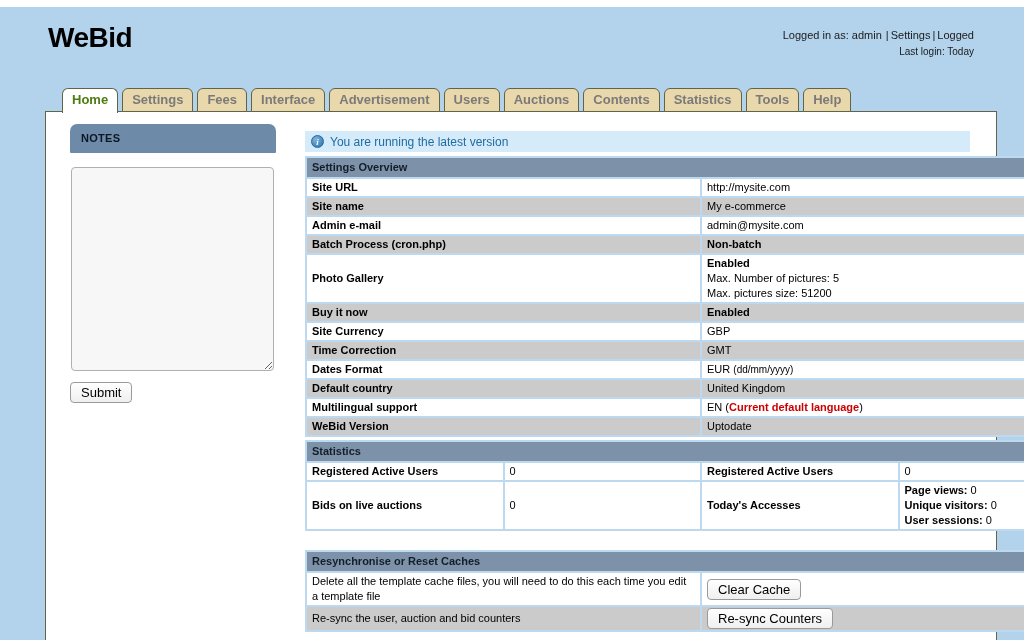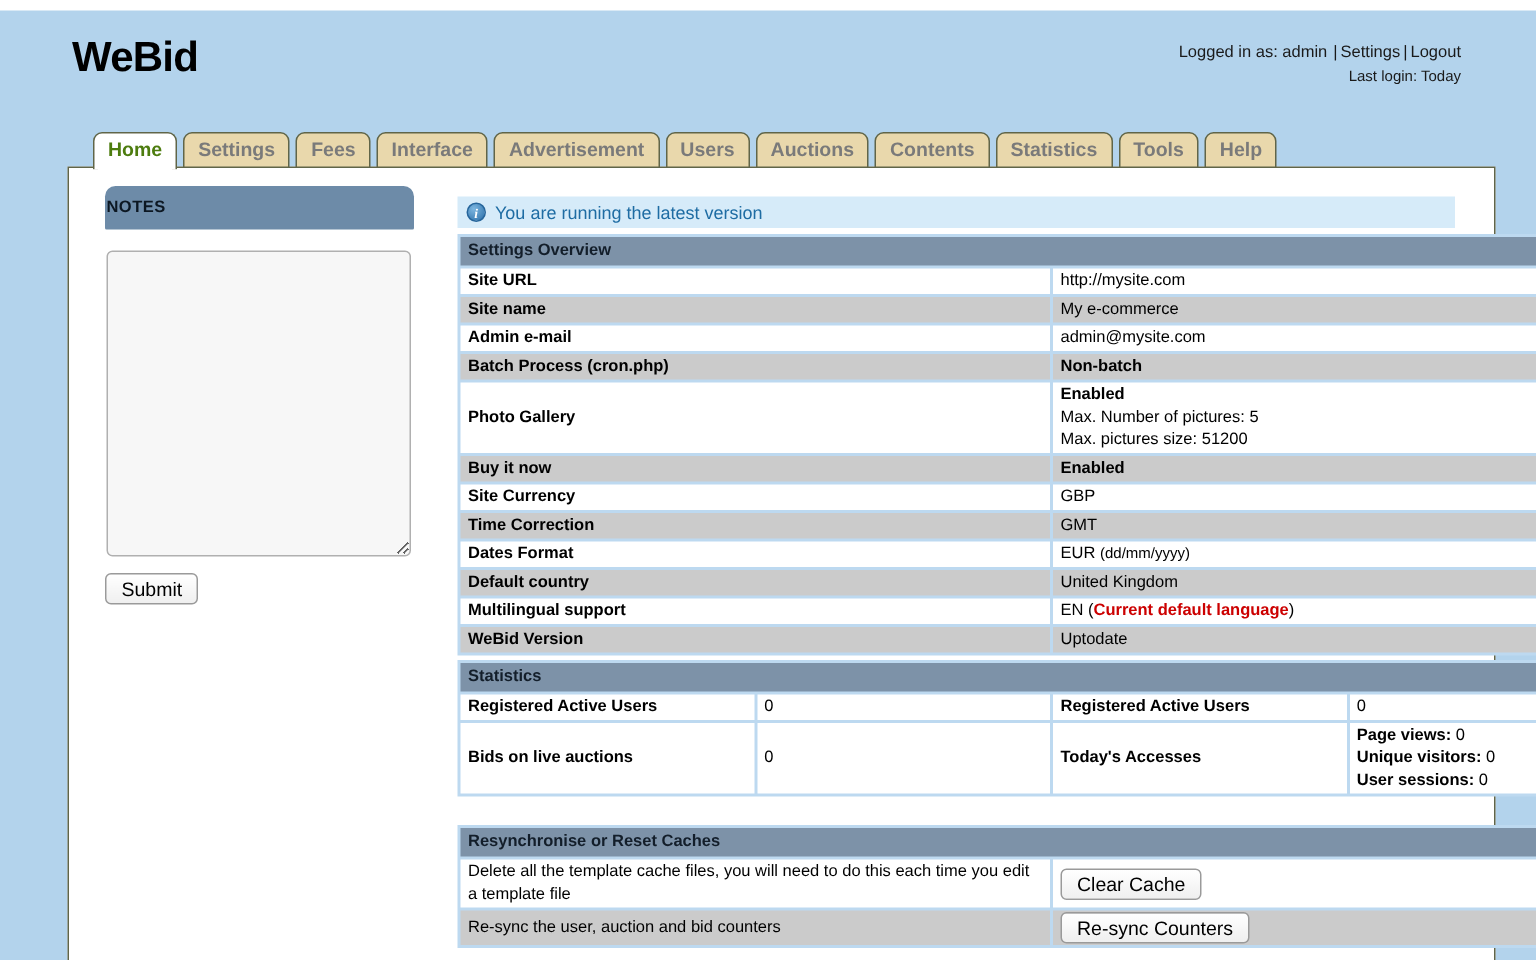"Logout" a { text: Logout -> Logged }
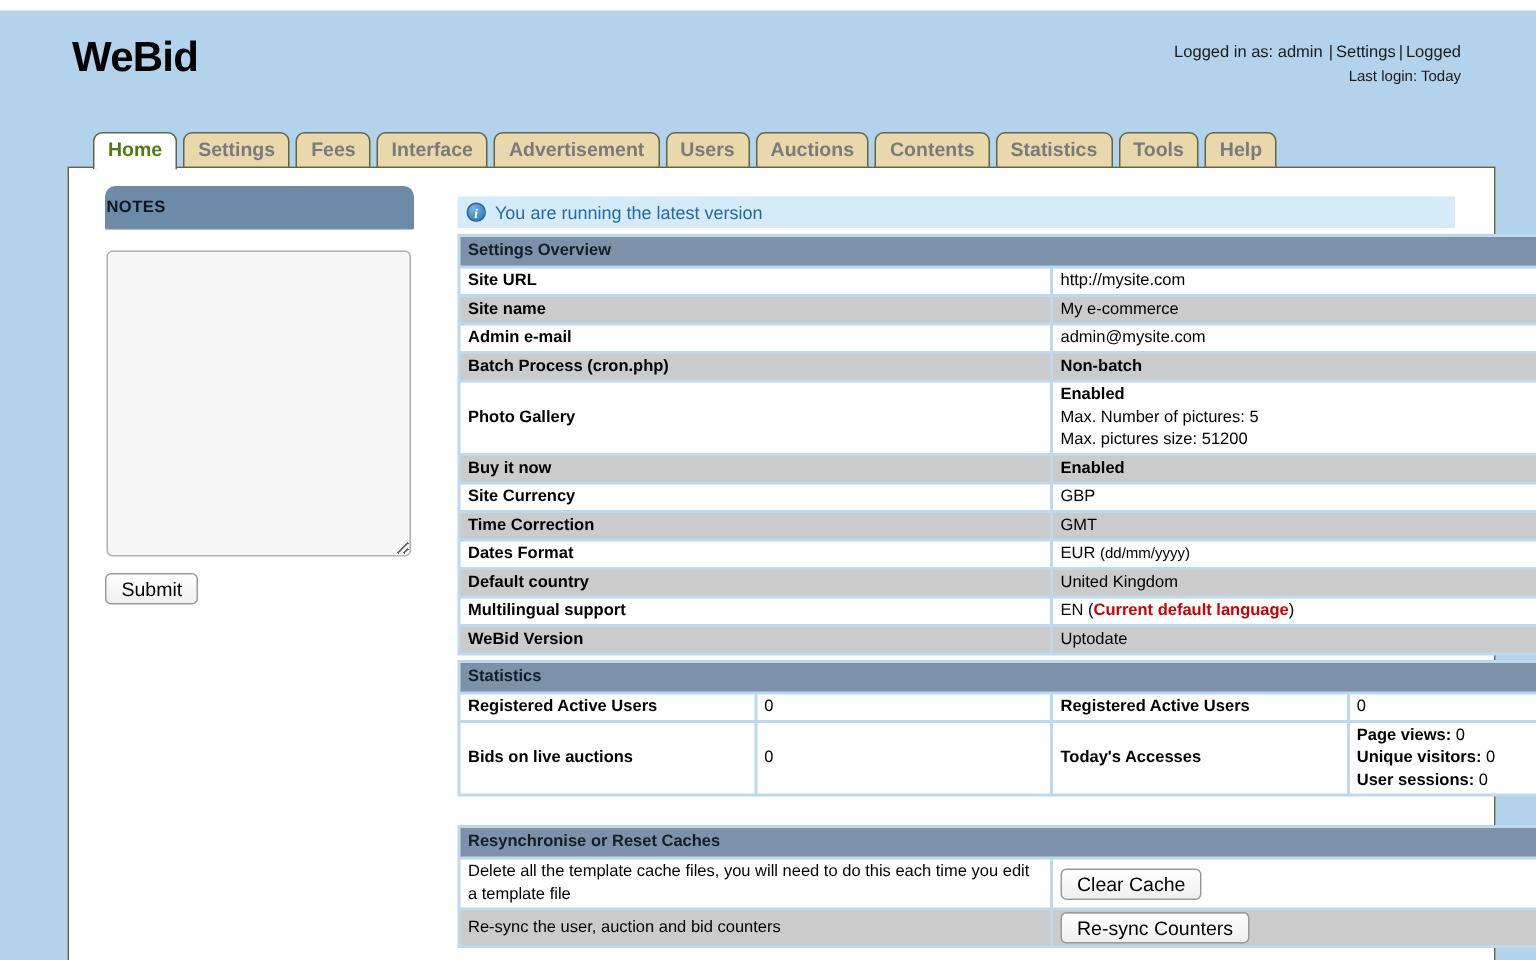"NOTES" .notes-header { padding-left: 1px -> 11px }
